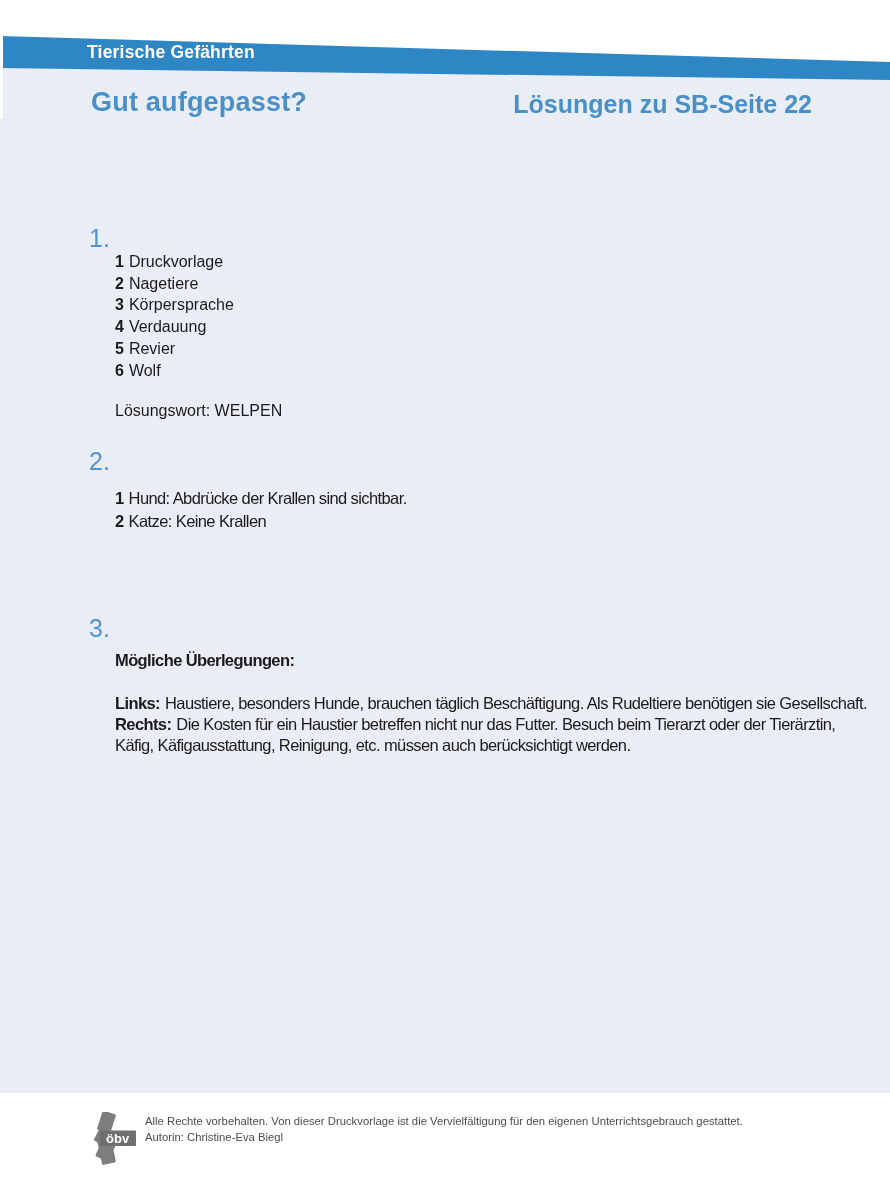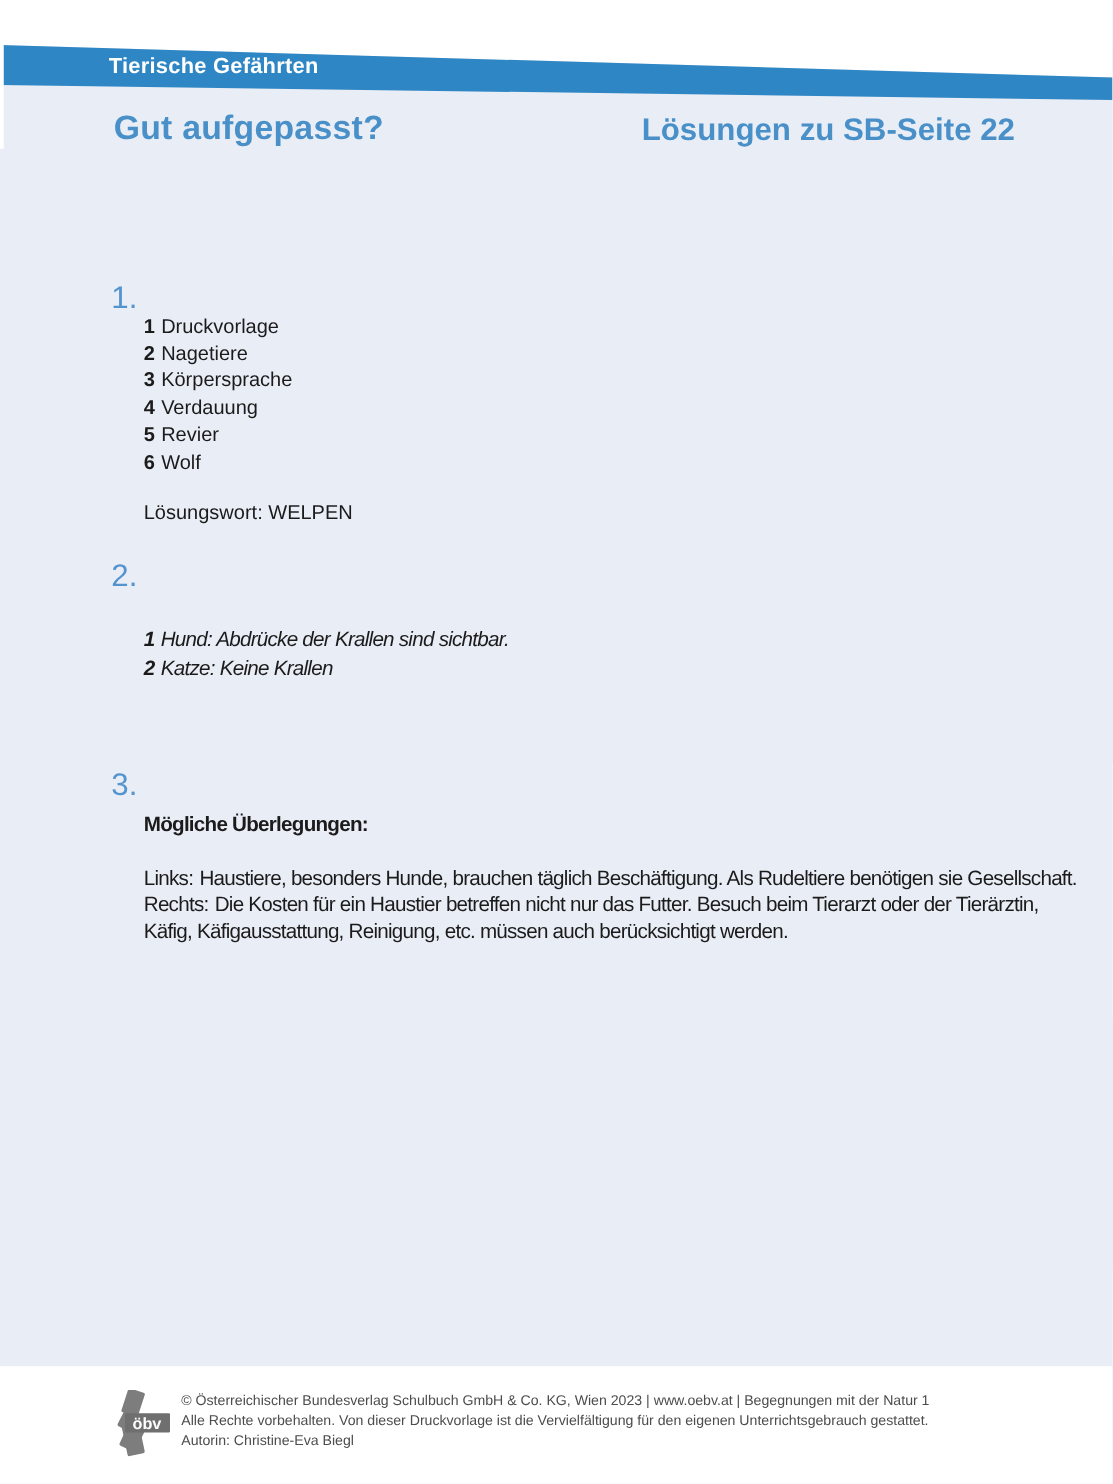"1 Hund: Abdrücke der Krallen" .s2-list { font-style: italic -> none; top: 501px -> 487px }
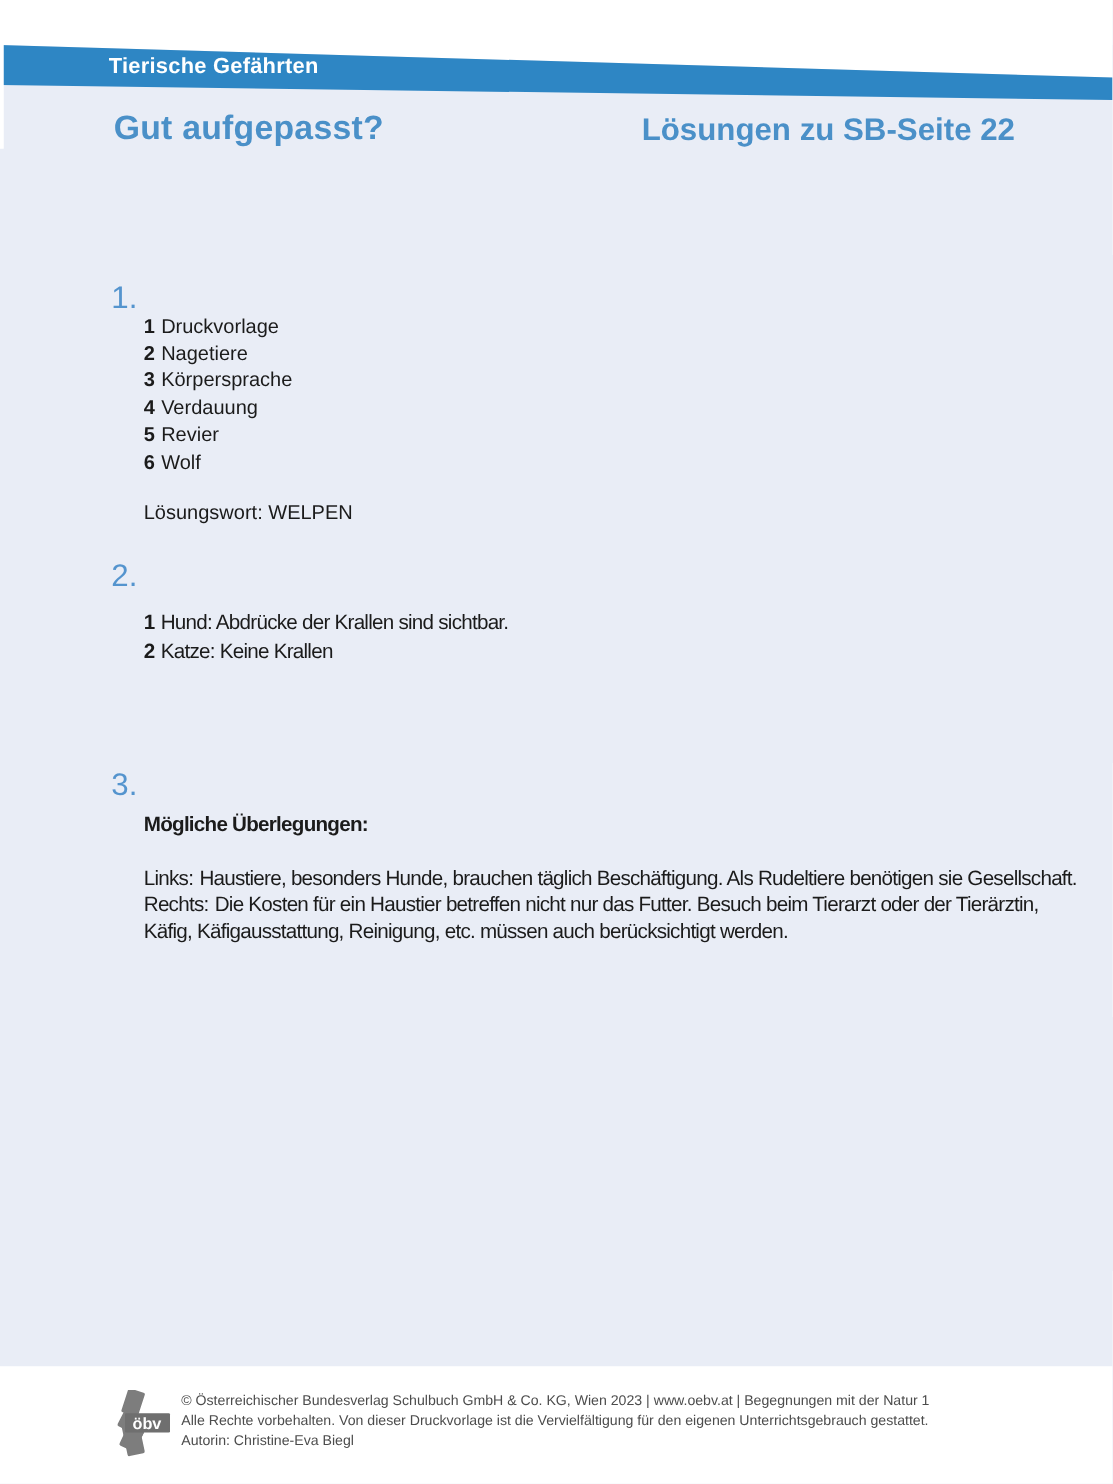"Links:" .para-label { font-weight: normal -> bold }
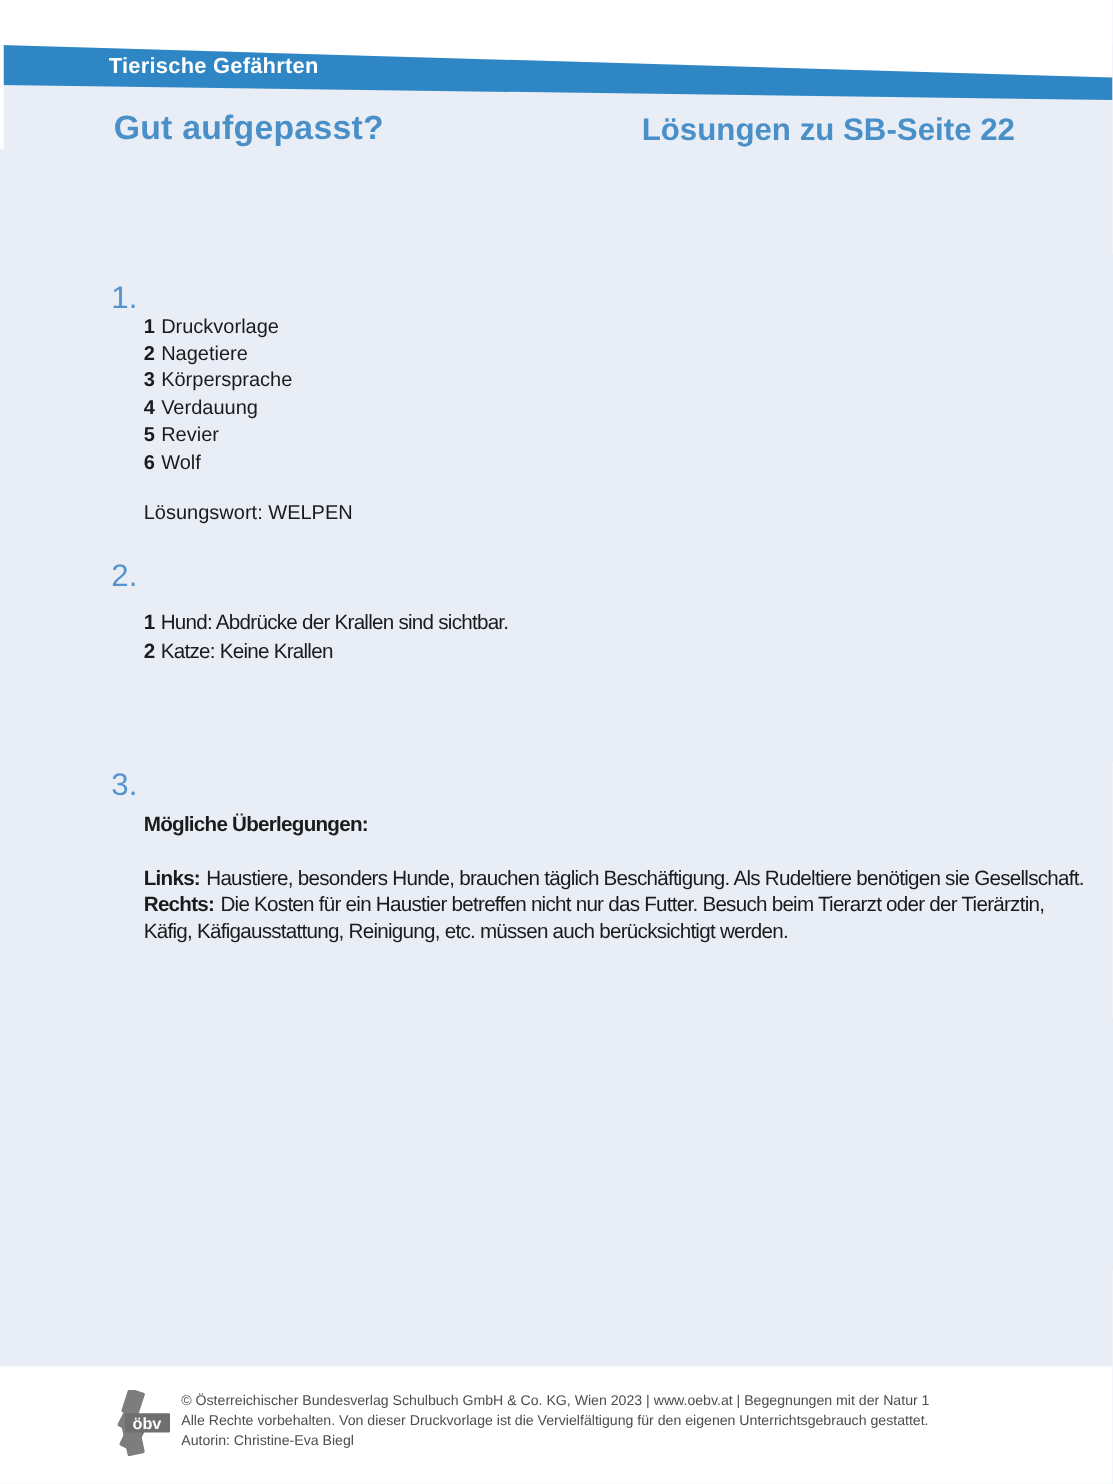"© Österreichischer Bundesverlag" div { html: <div>© Österreichischer Bundesverlag Schulbuch GmbH &amp; Co. KG, Wien 2023 | www.oebv.at | Begegnungen mit der Natur 1</div> -> none }
